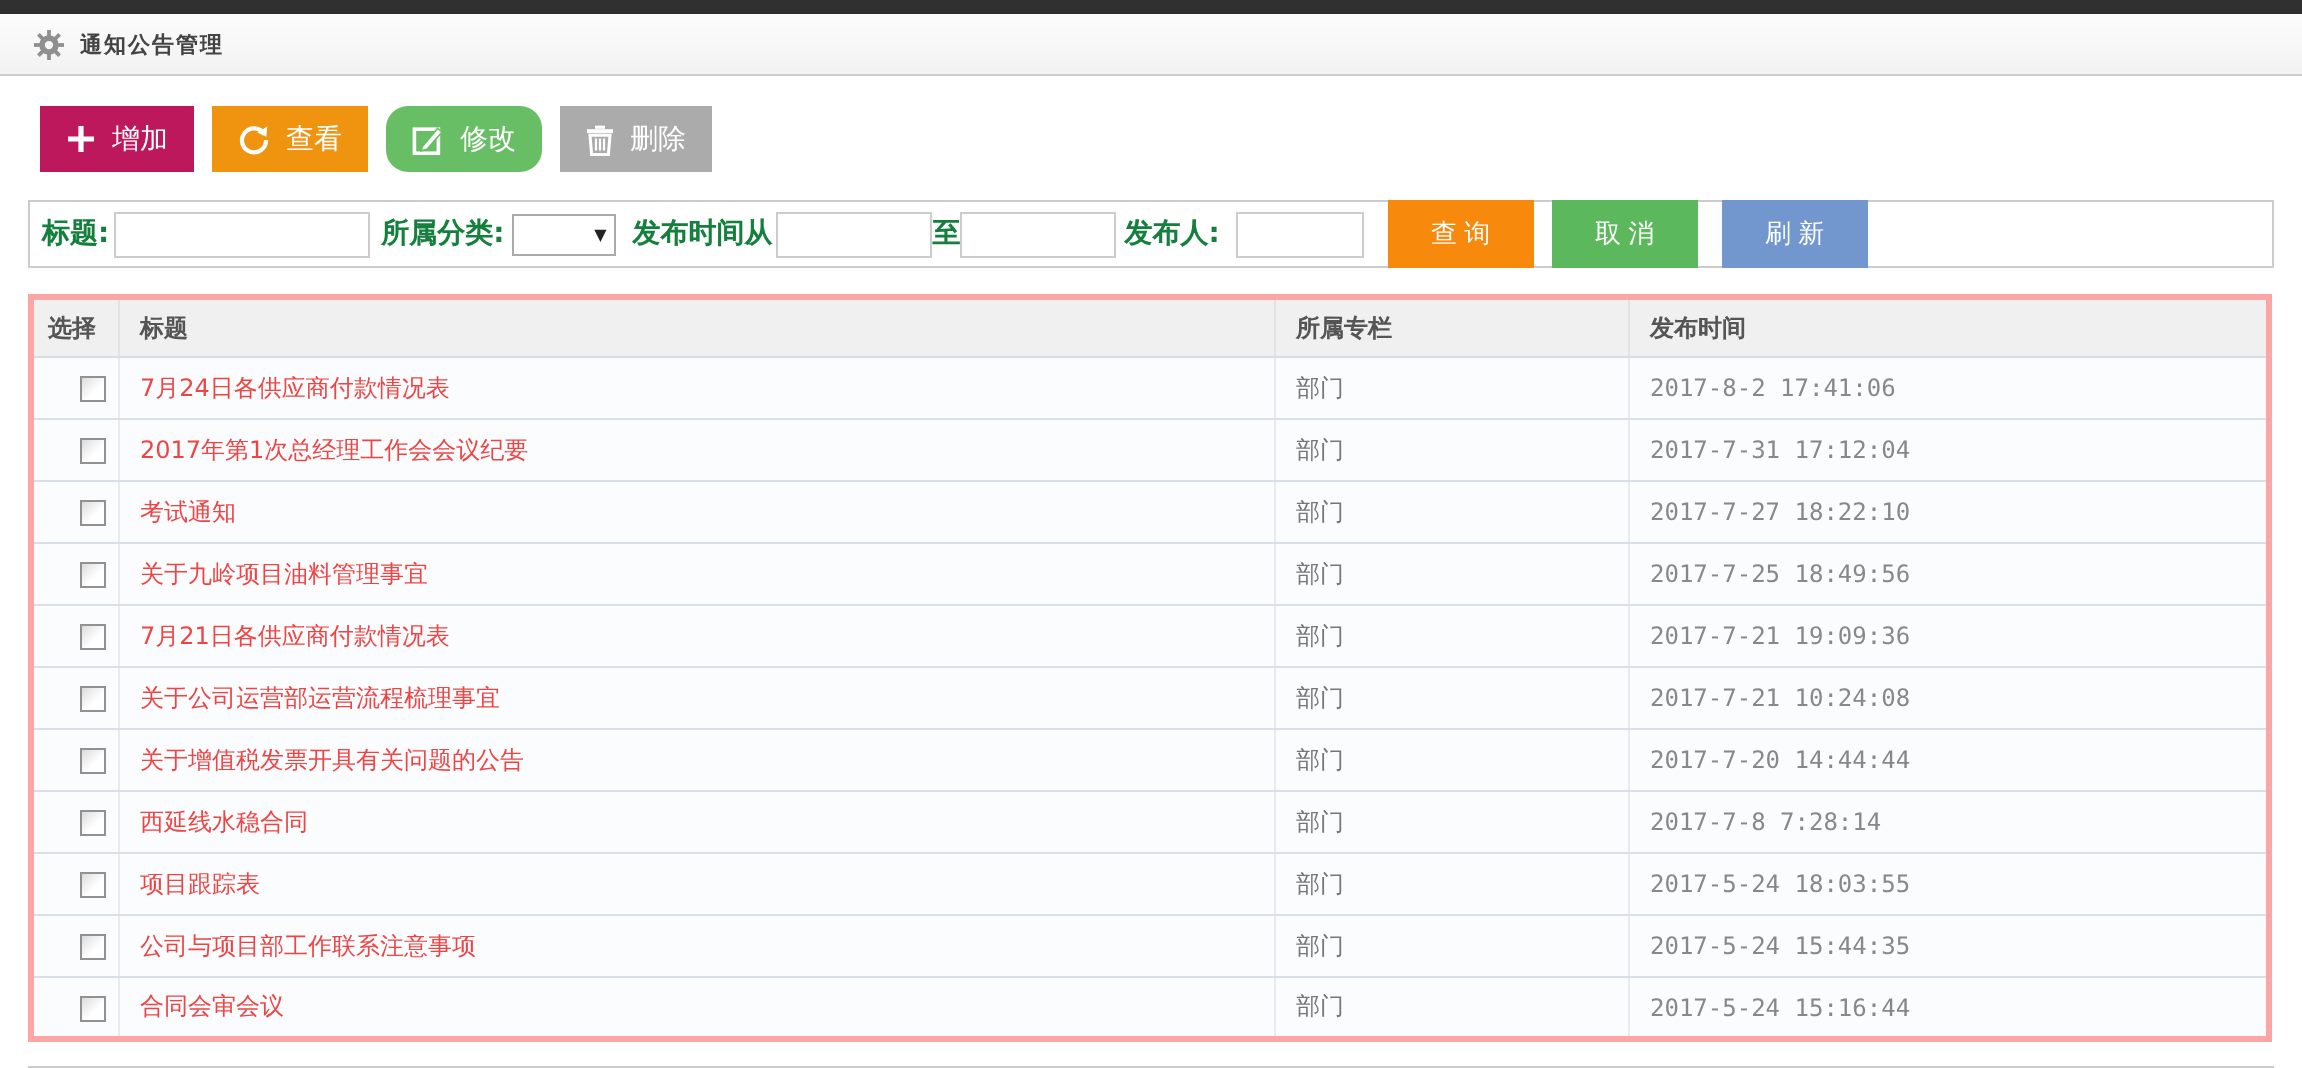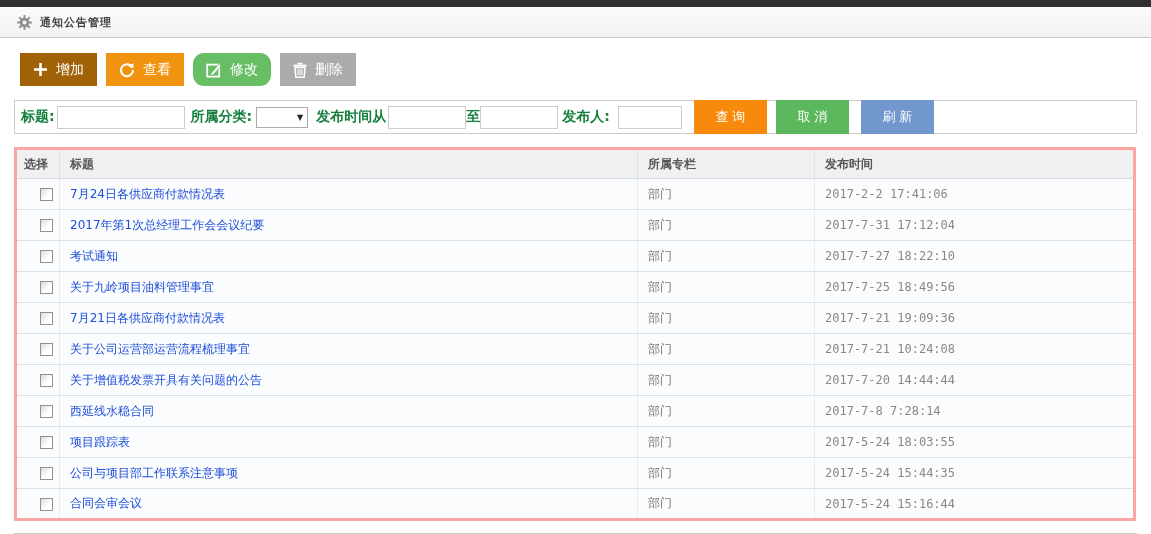"增加" .tbtn-add { background: #a16207 -> #be185d }
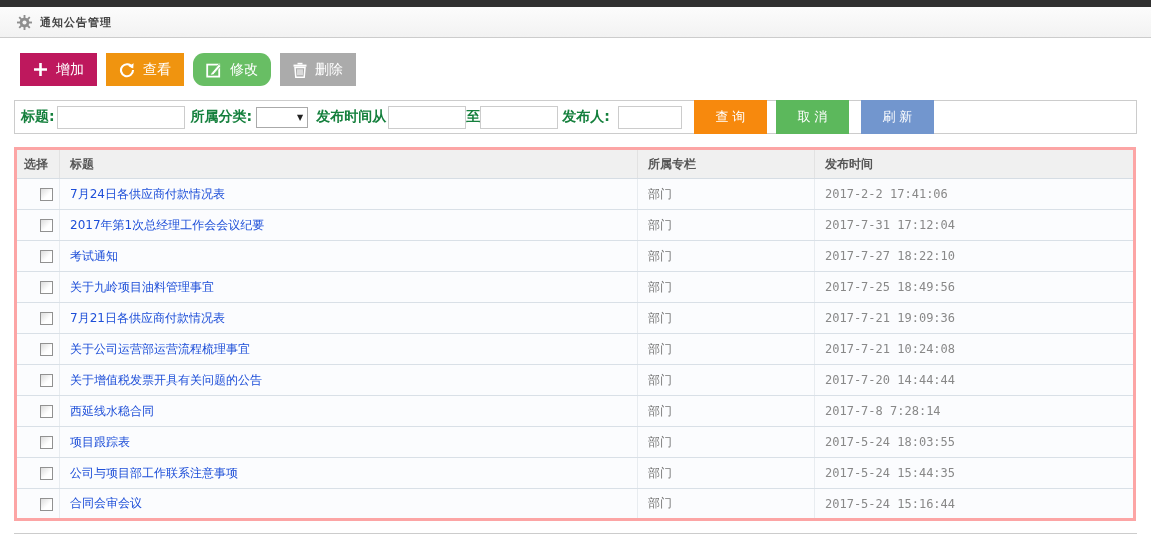"7月24日各供应商付款情况表" a.row-link { color: #1d4ed8 -> #ef4444 }
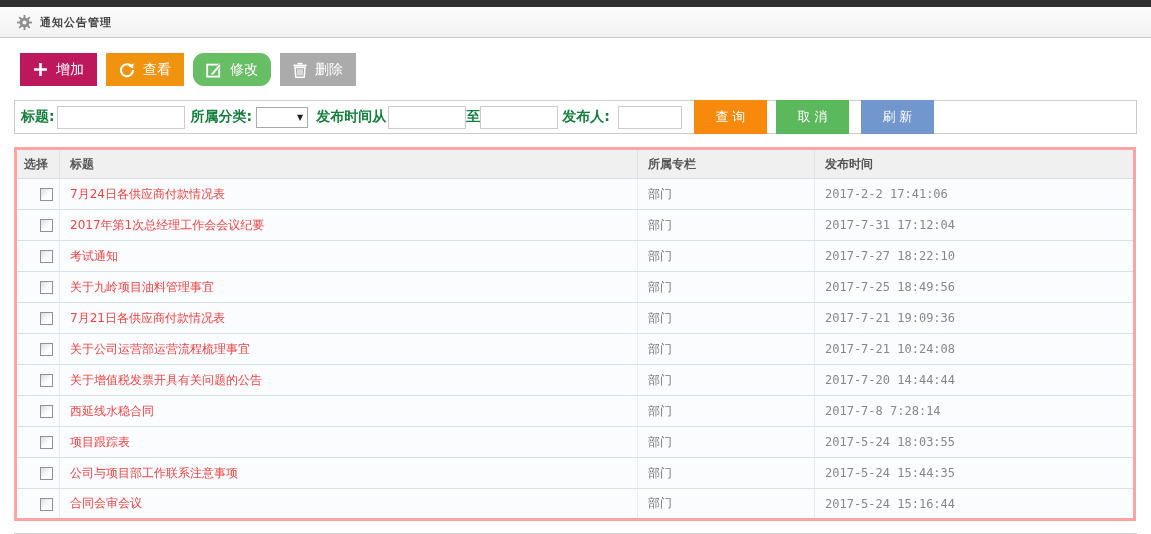"2017-2-2 17:41:06" td.cell-time { text: 2017-2-2 -> 2017-8-2 }
